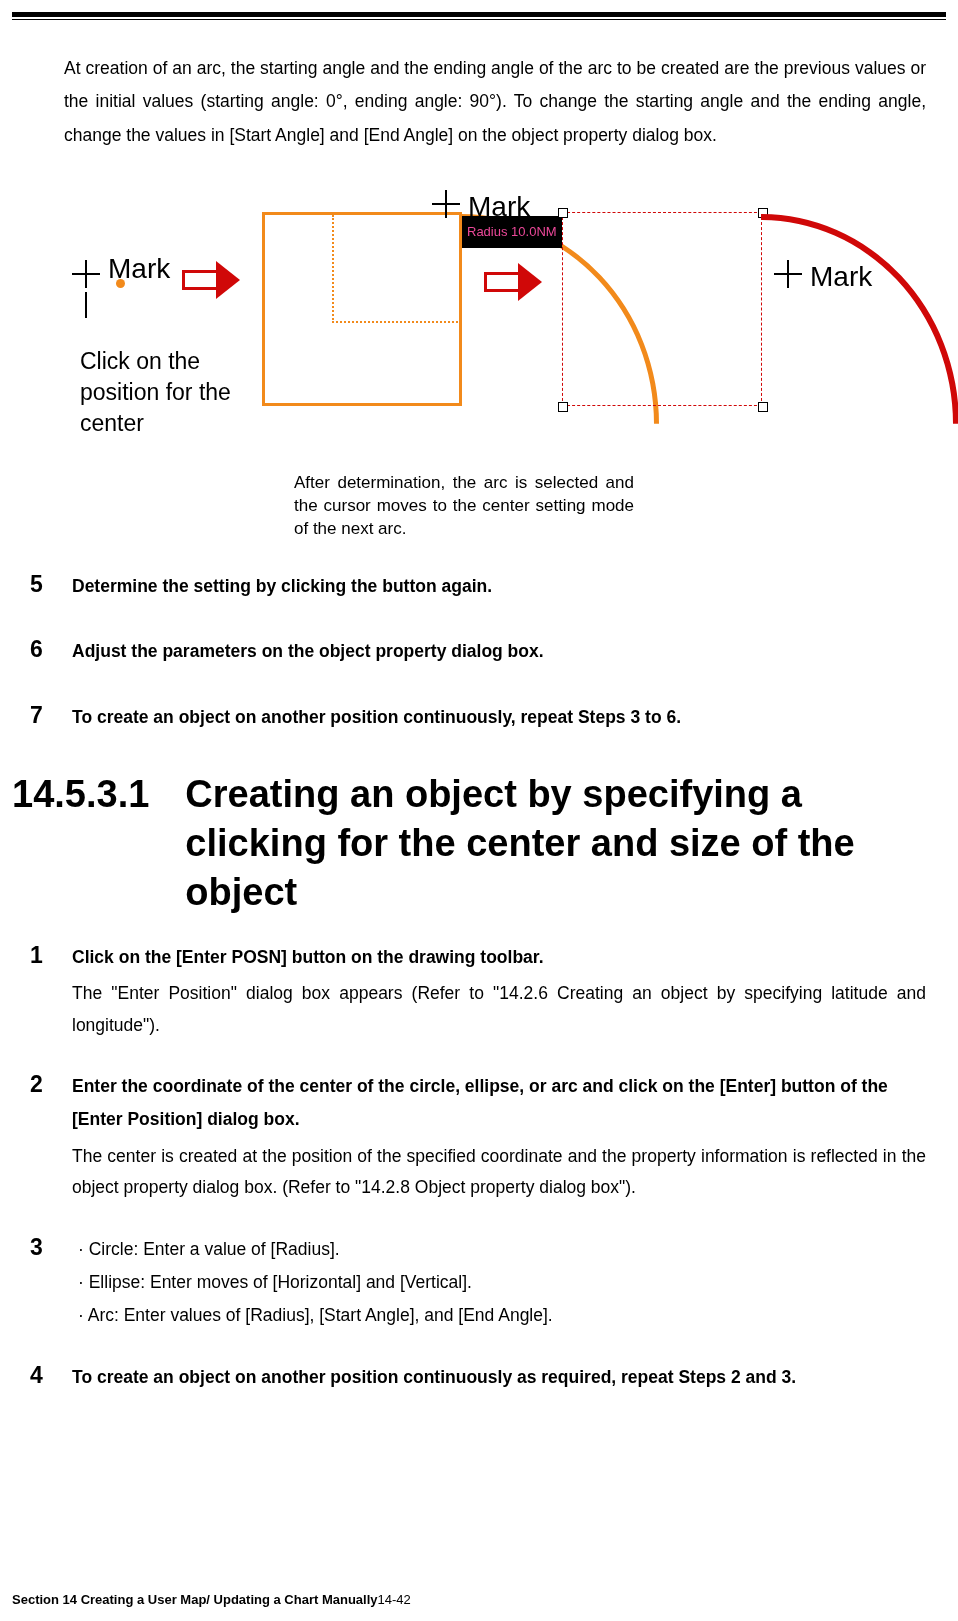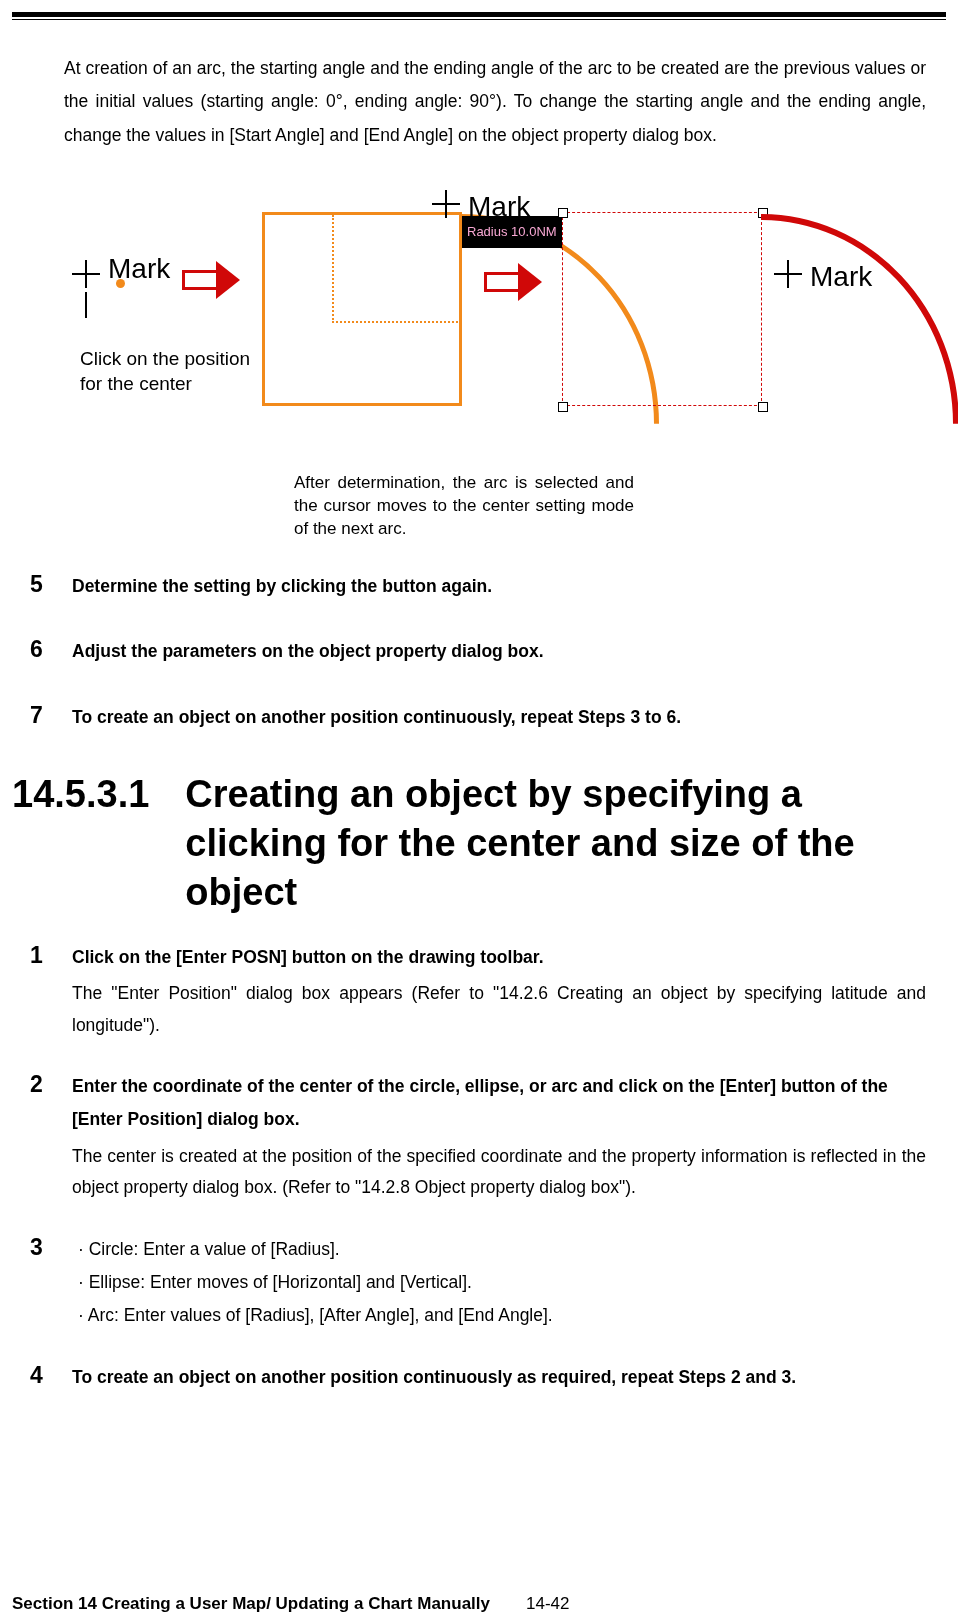"Radius 10.0NM" .badge .orange { color: #f9a8d4 -> #ec4899 }
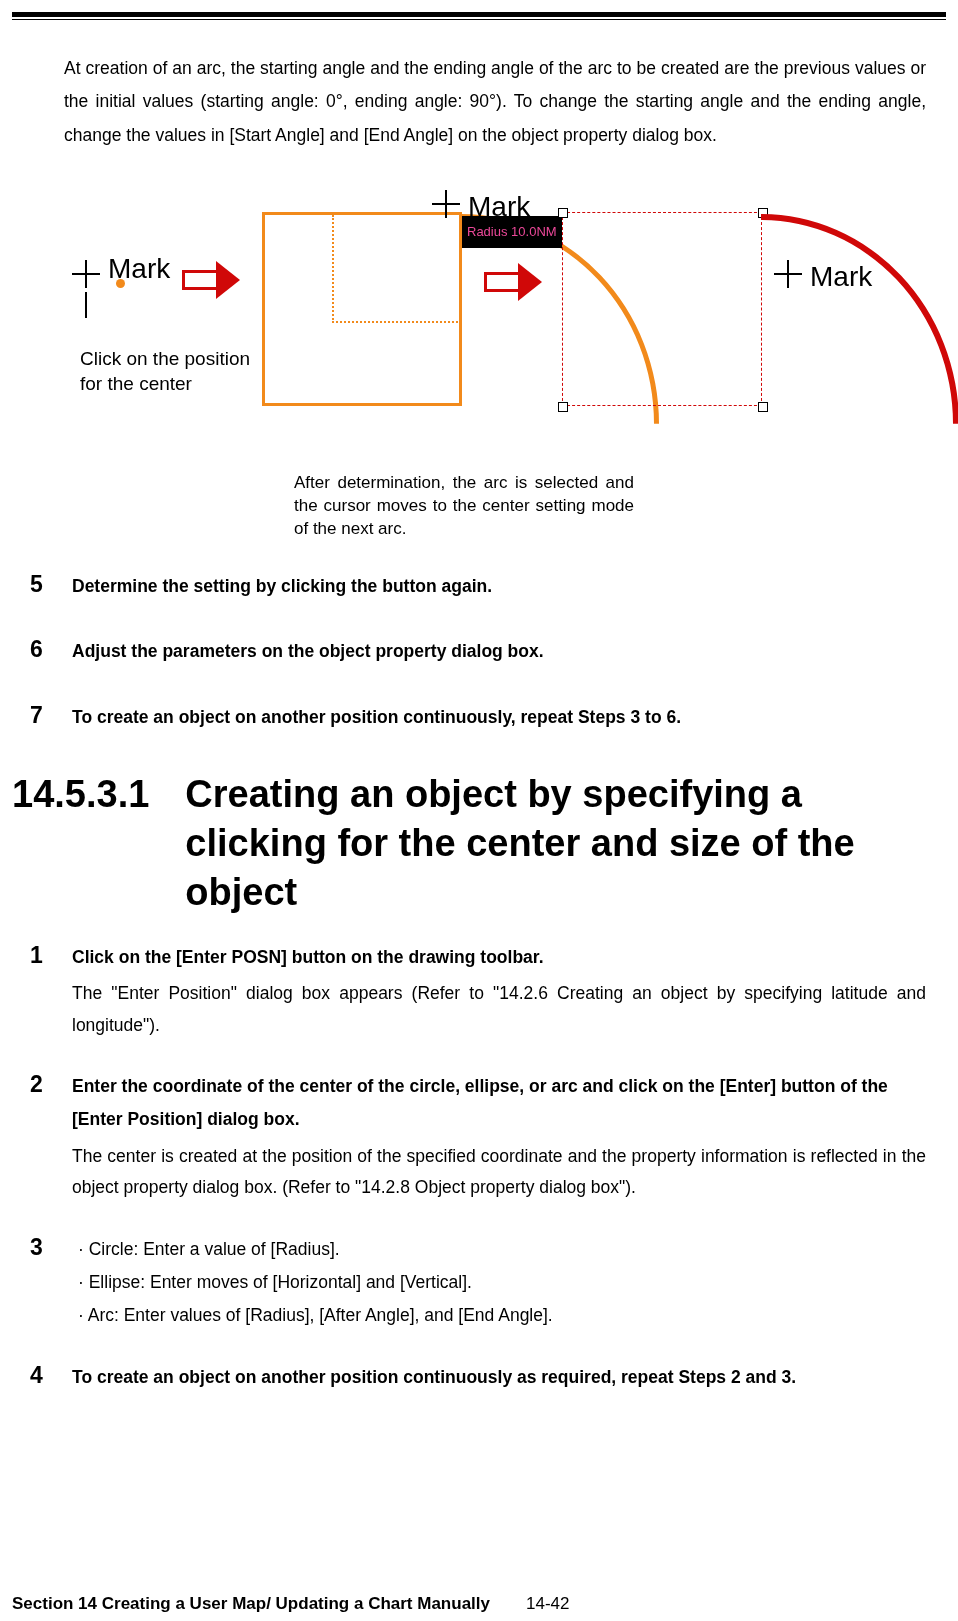"Click on the position for" .caption-left { font-size: 19px -> 23px }
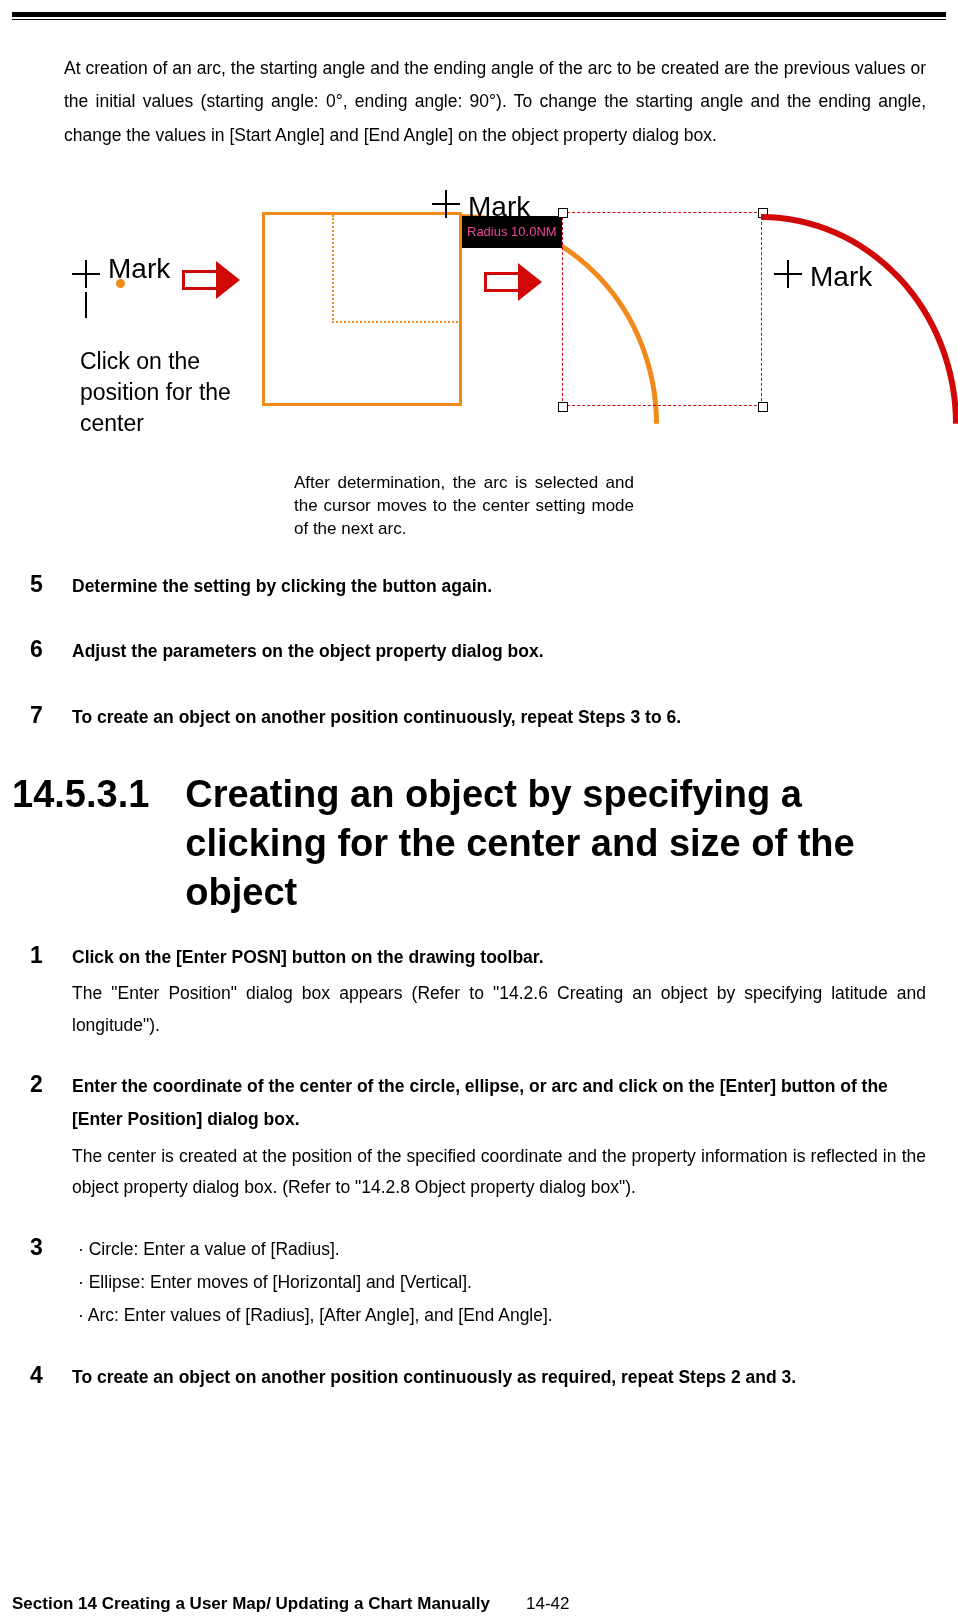"· Arc: Enter values of" div { text: After -> Start }
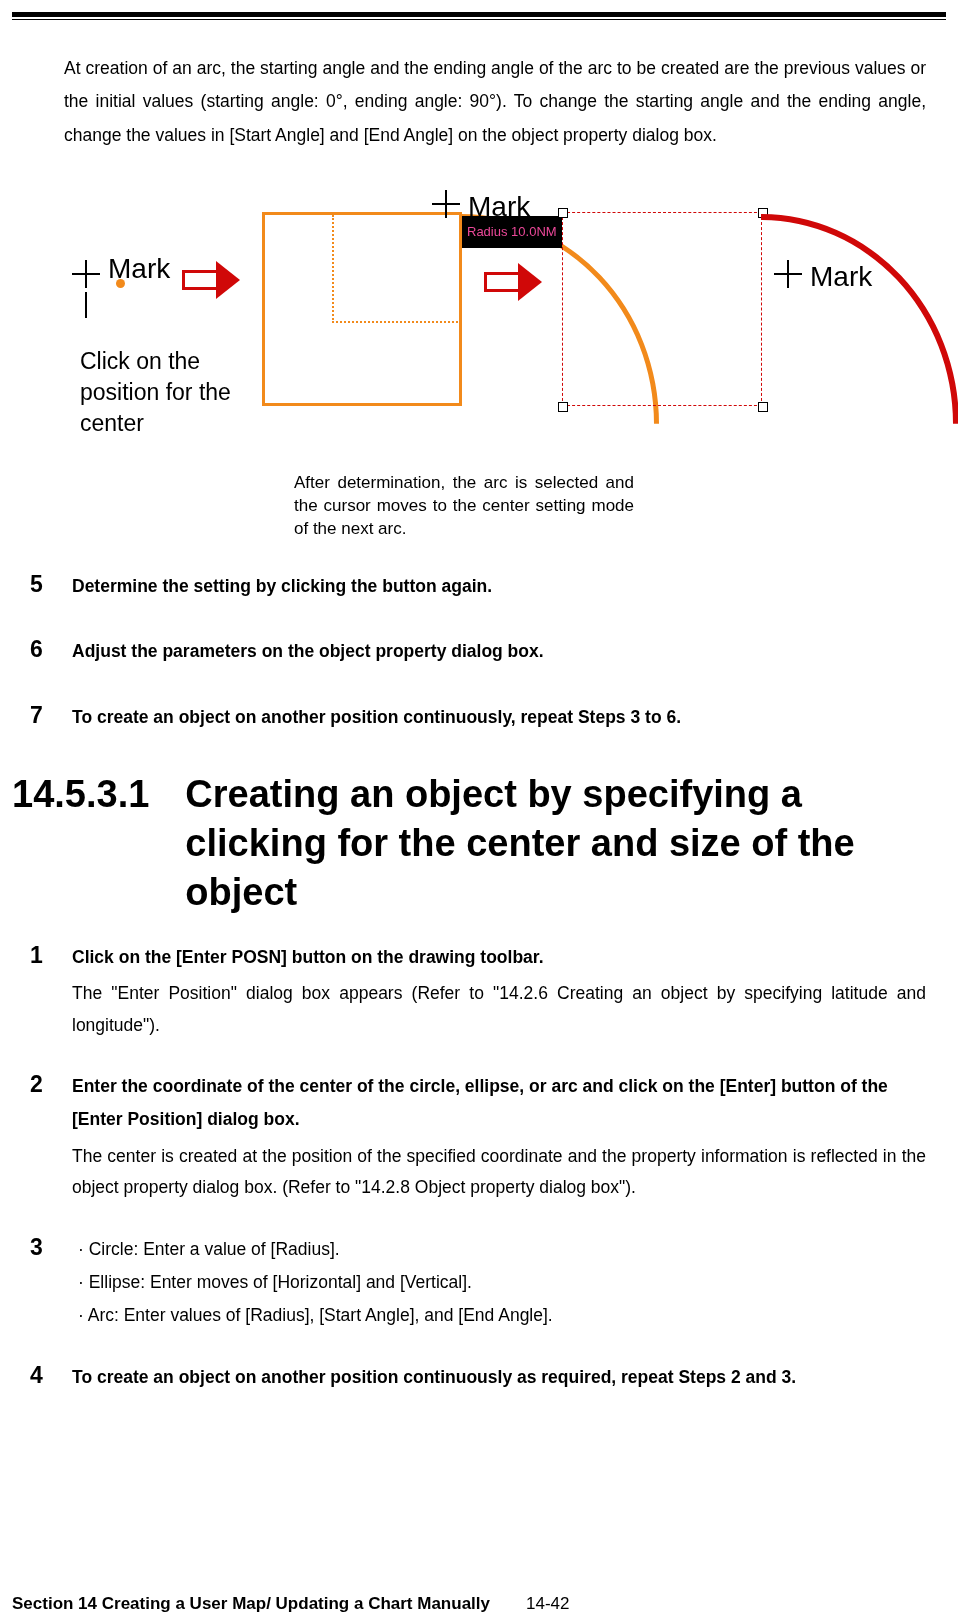"Section 14 Creating a User" .footer { font-size: 17px -> 13px; gap: 36px -> none }
